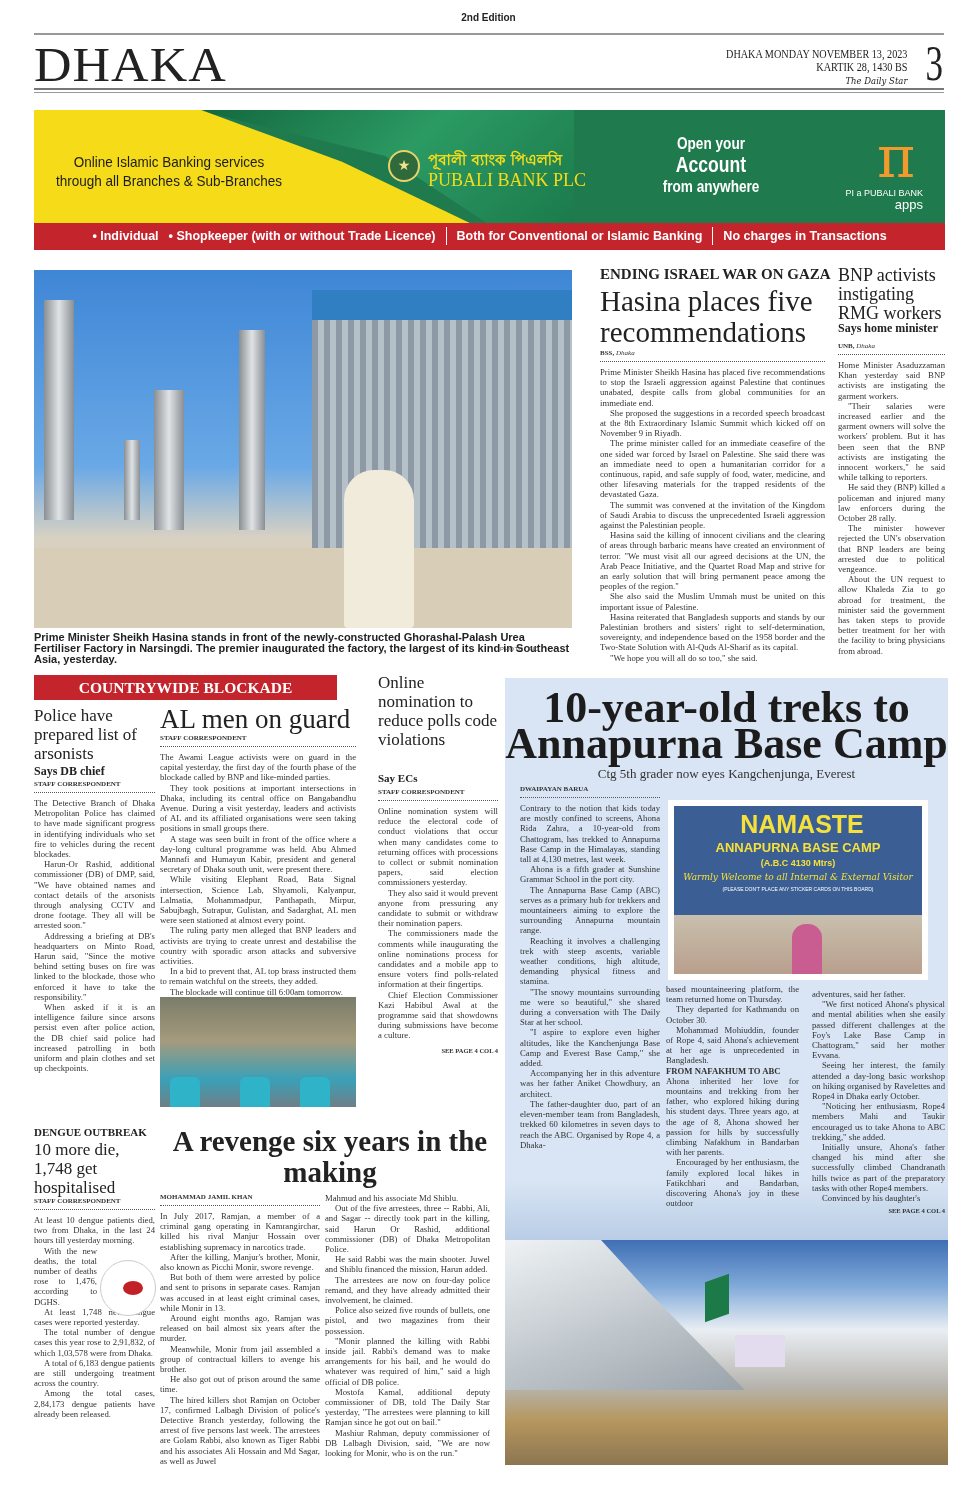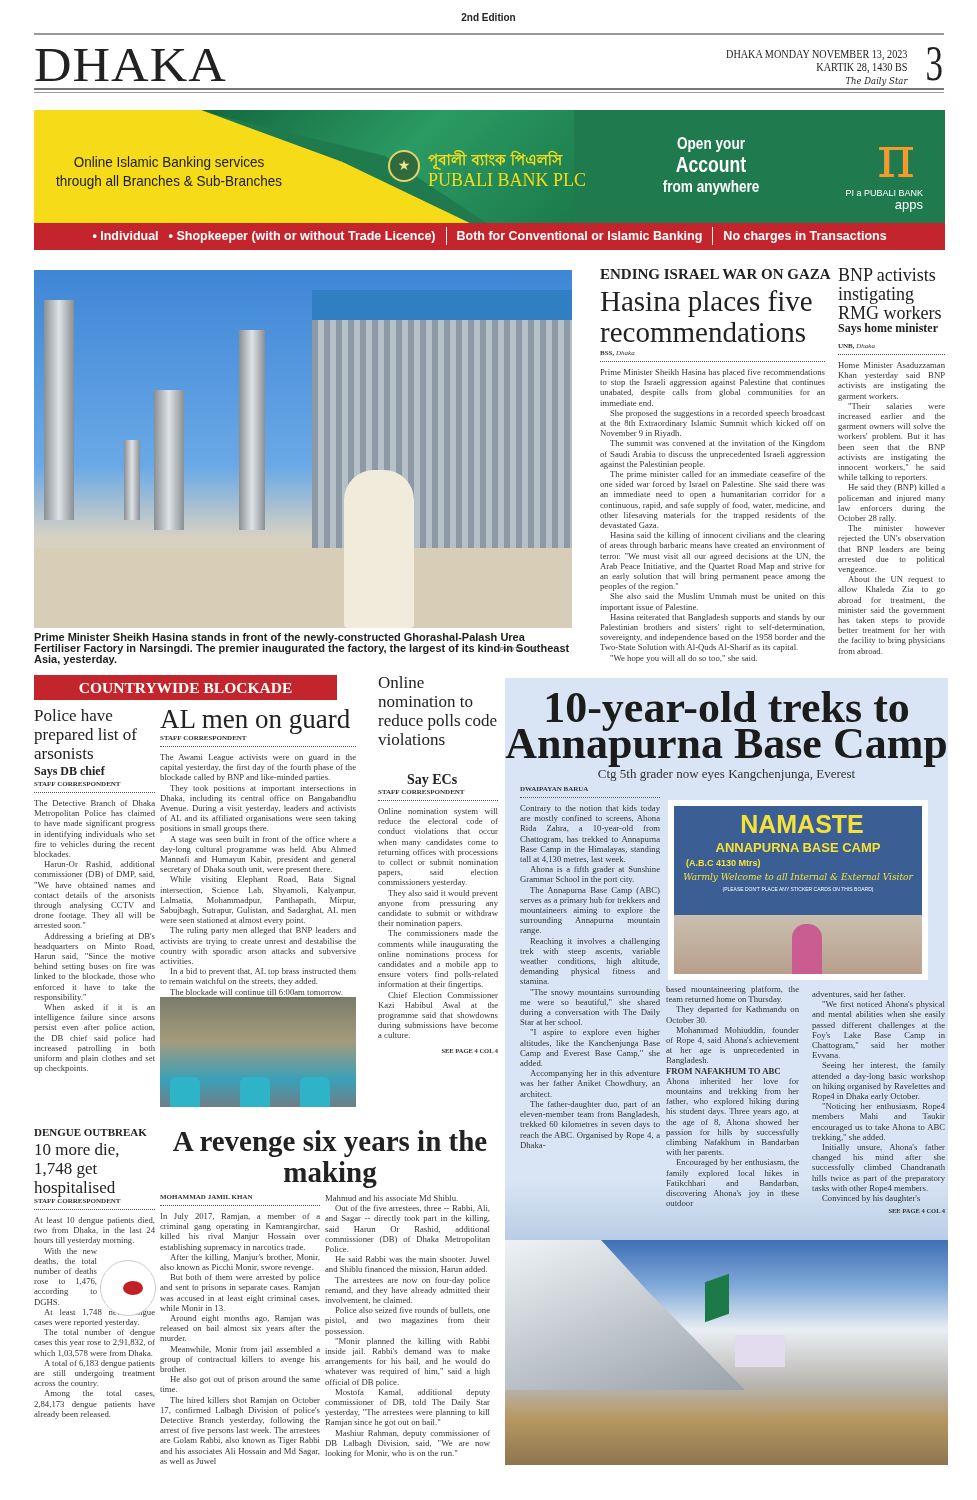"The summit was convened at" p { order: before "The prime minister called for" -> after "The prime minister called for" }
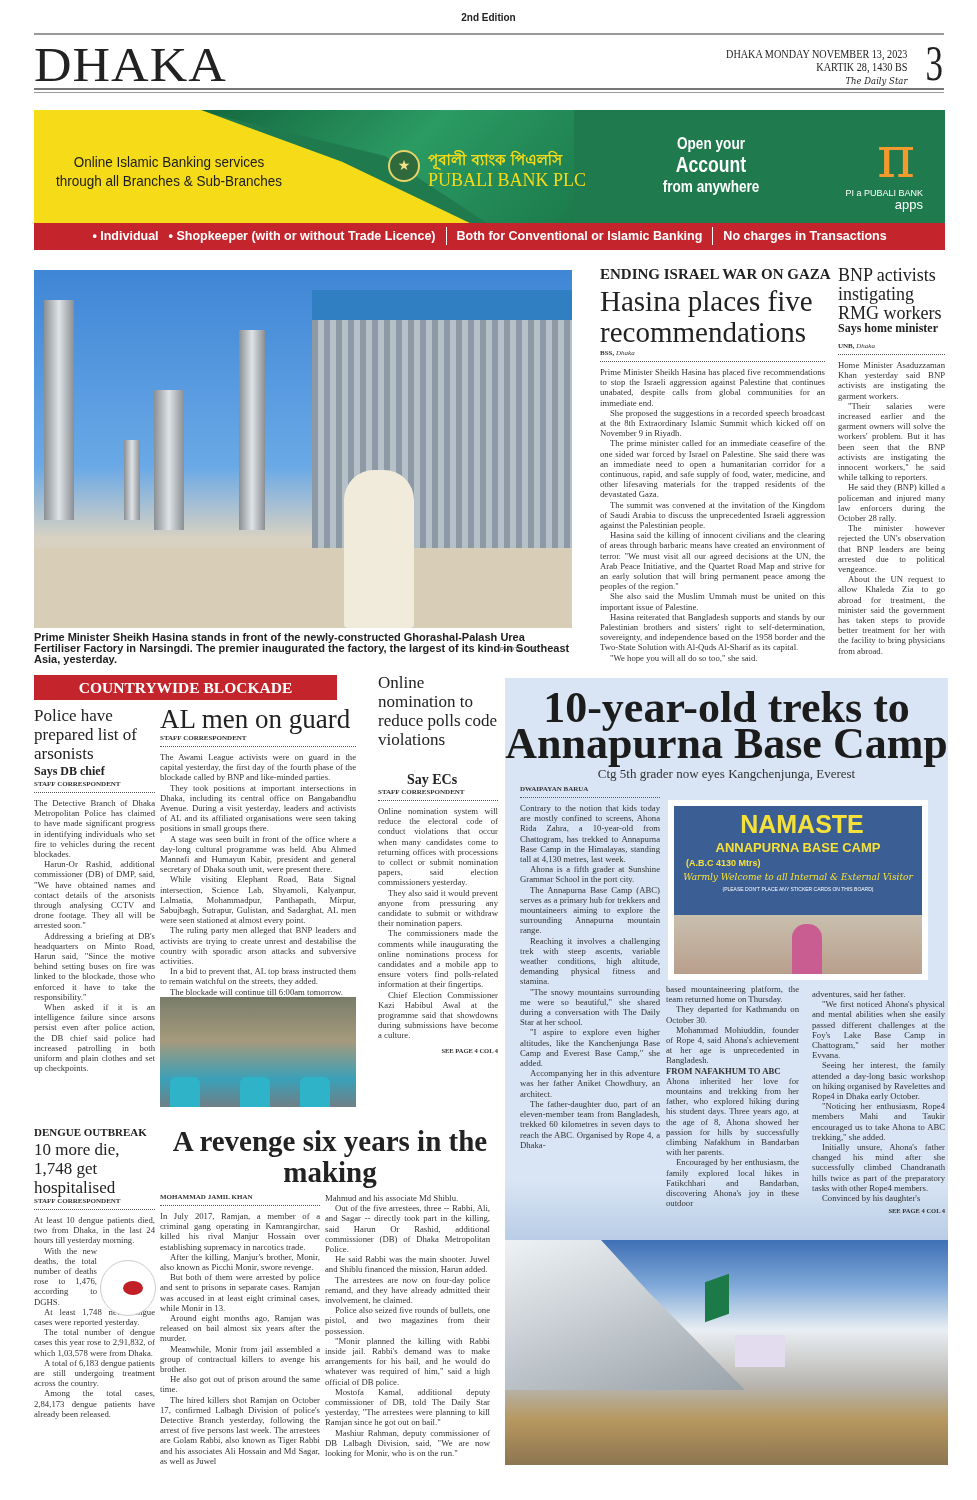"Say ECs" .h-online-sub { font-size: 14px -> 11px; margin-left: 29px -> none }
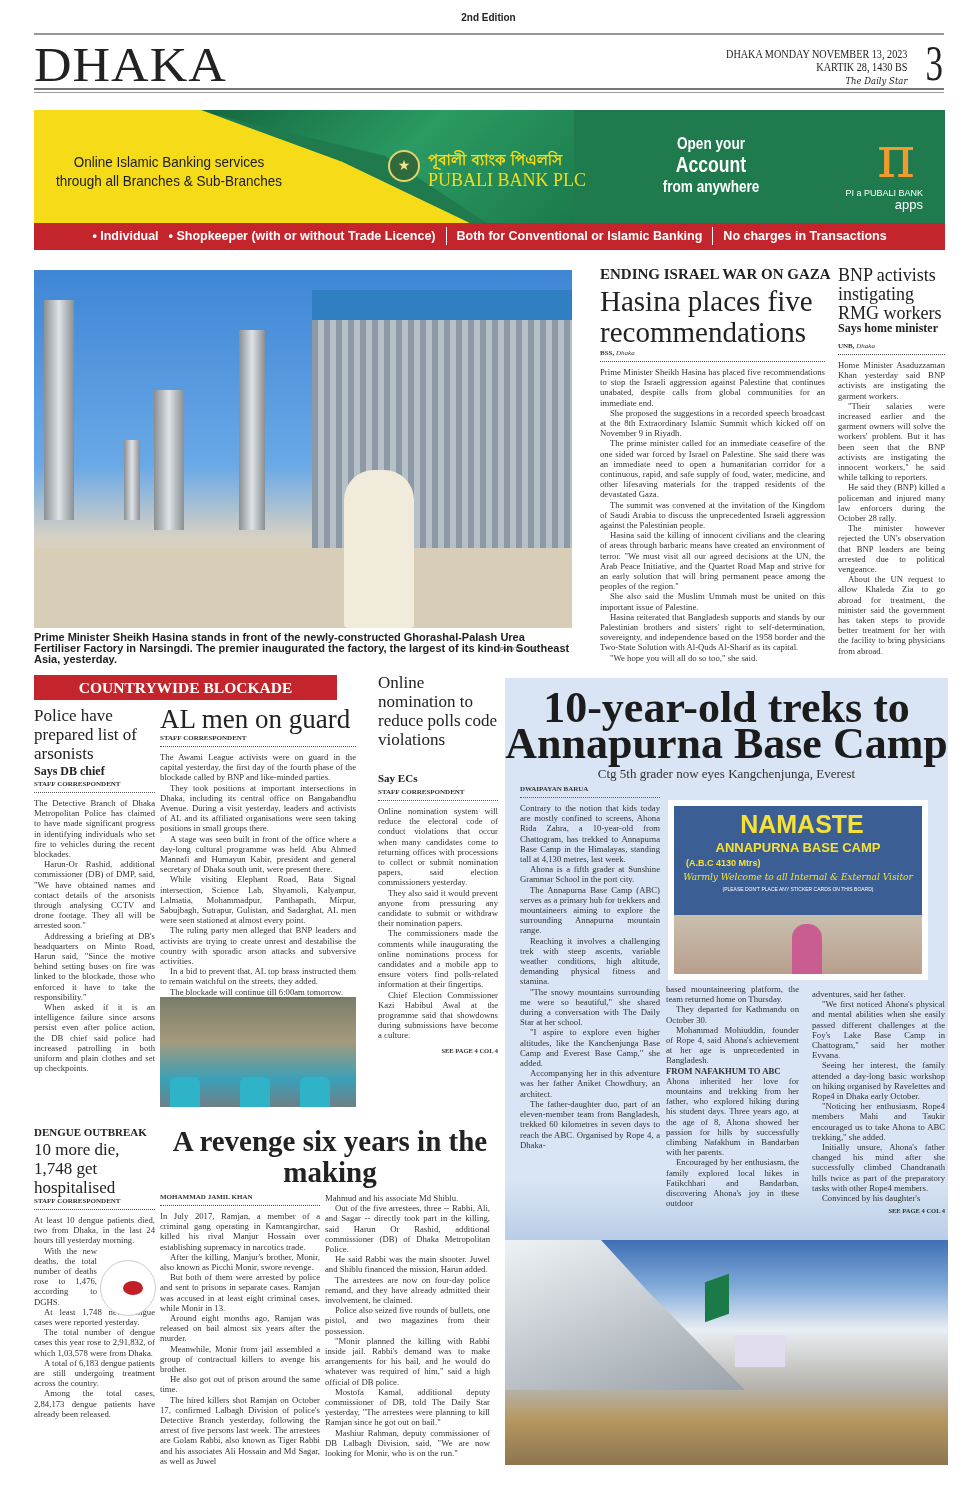"(A.B.C 4130 Mtrs)" .photo3 .sign .t3 { left: 12px -> 0; text-align: none -> center }
